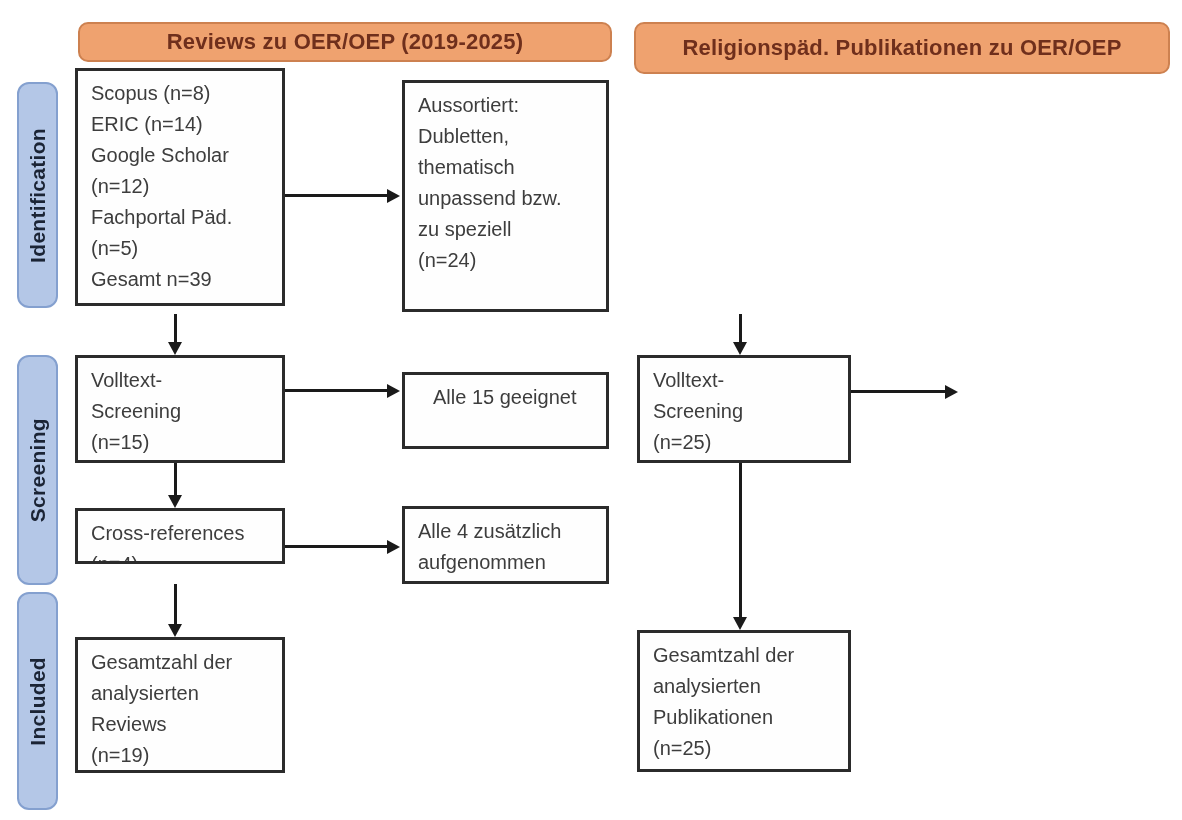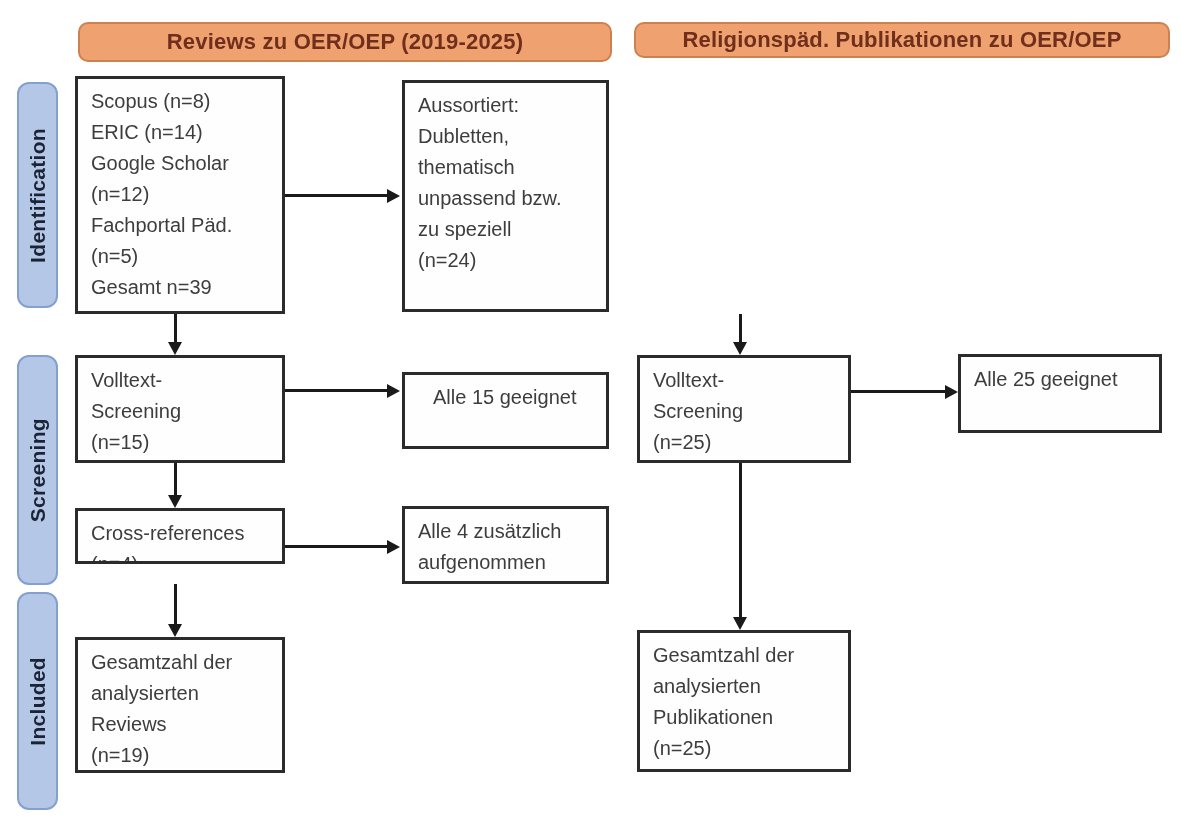"Religionspäd. Publikationen zu OER/OEP" div.col-header { height: 36px -> 52px }
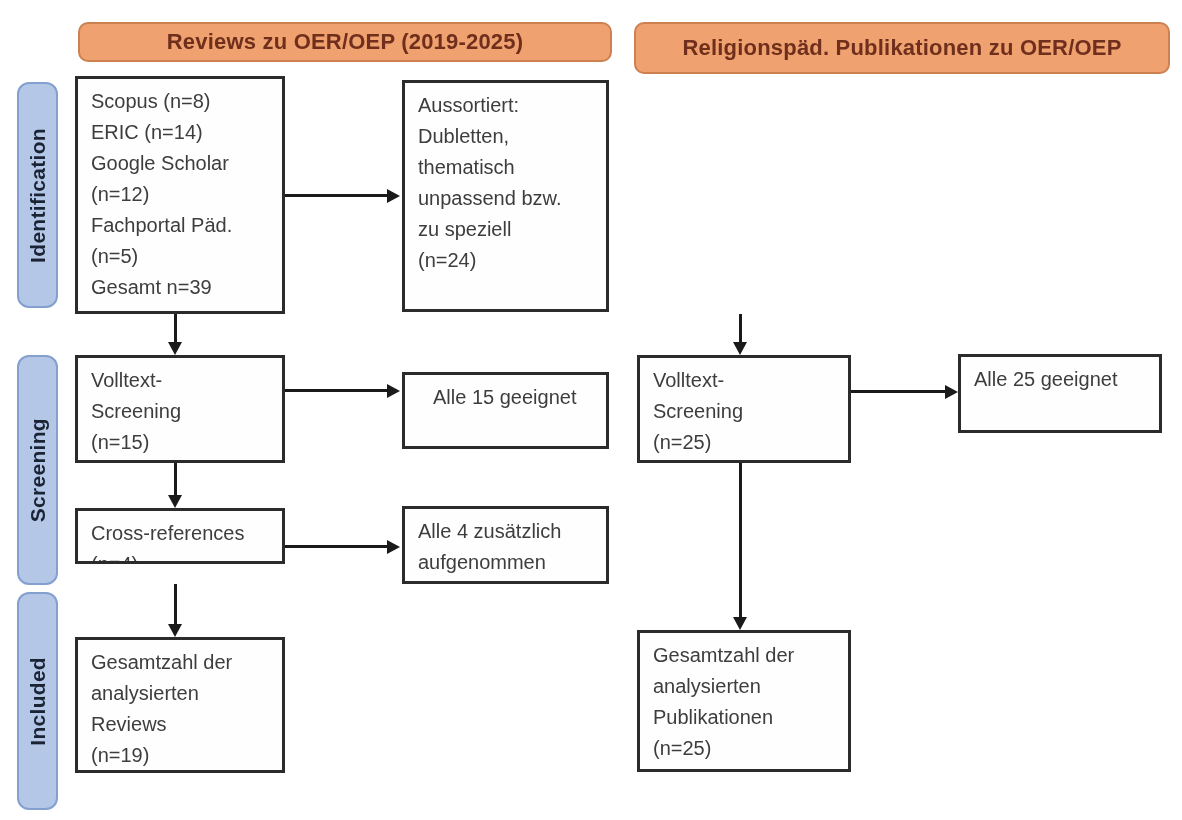"Scopus (n=8)" div.flow-box { top: 76px -> 68px }
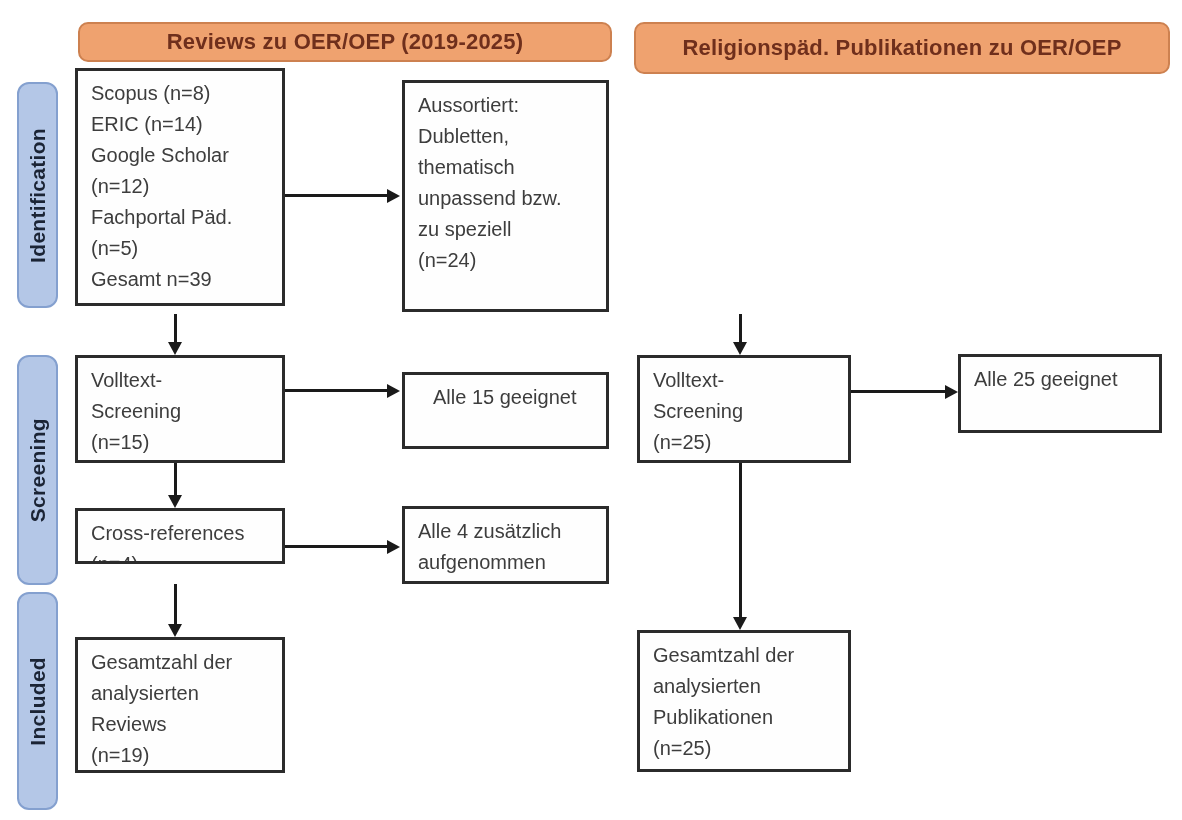"Alle 25 geeignet" div.flow-box { html: <div>Alle 25 geeignet</div> -> none }
